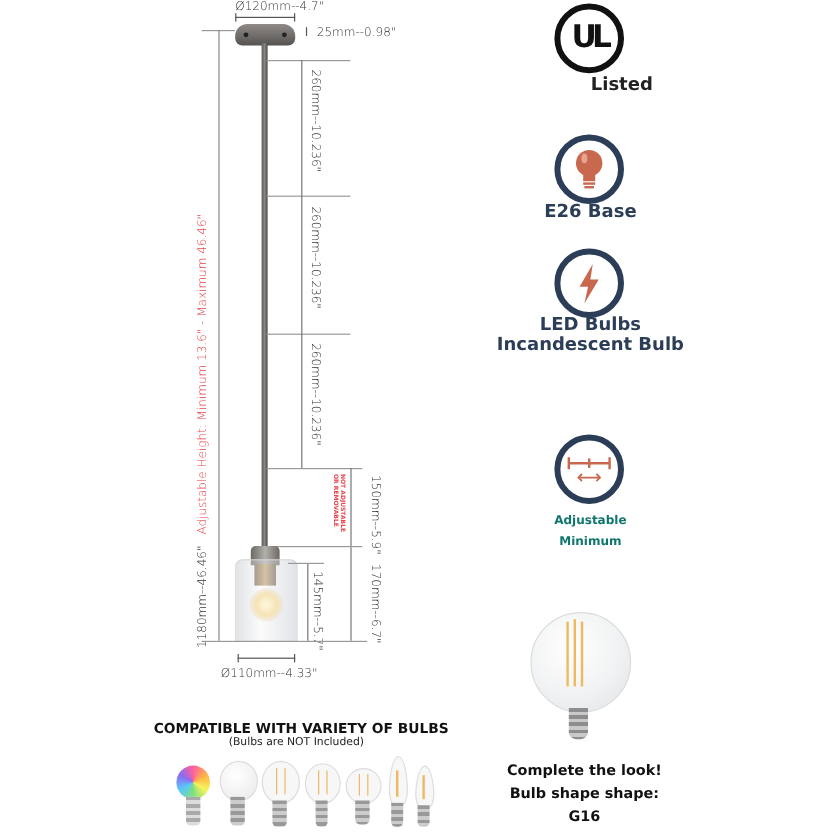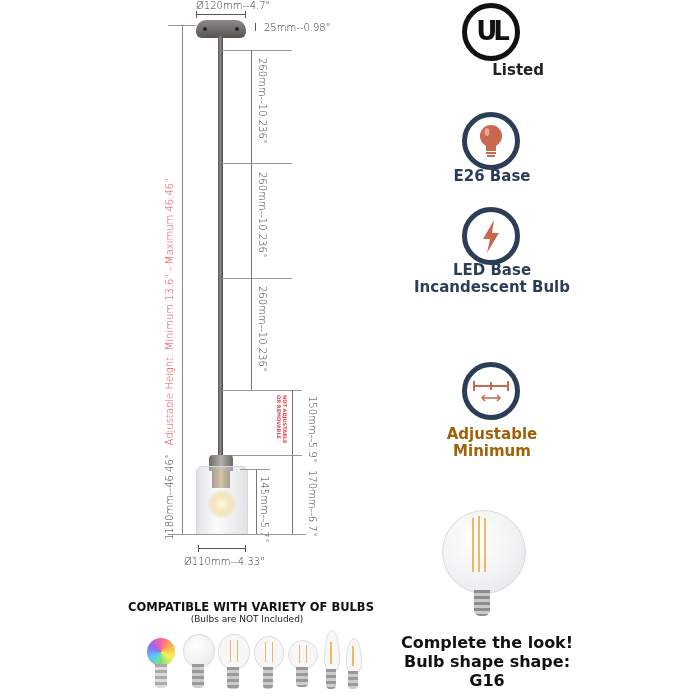"LED Base" div { text: Base -> Bulbs }
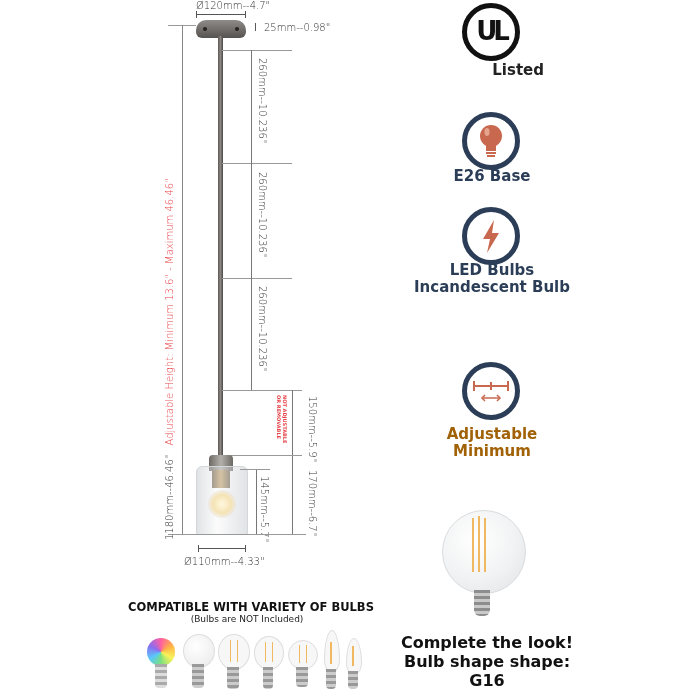"Adjustable" div.icon-label { color: #a16207 -> #0f766e; font-size: 15px -> 10px }
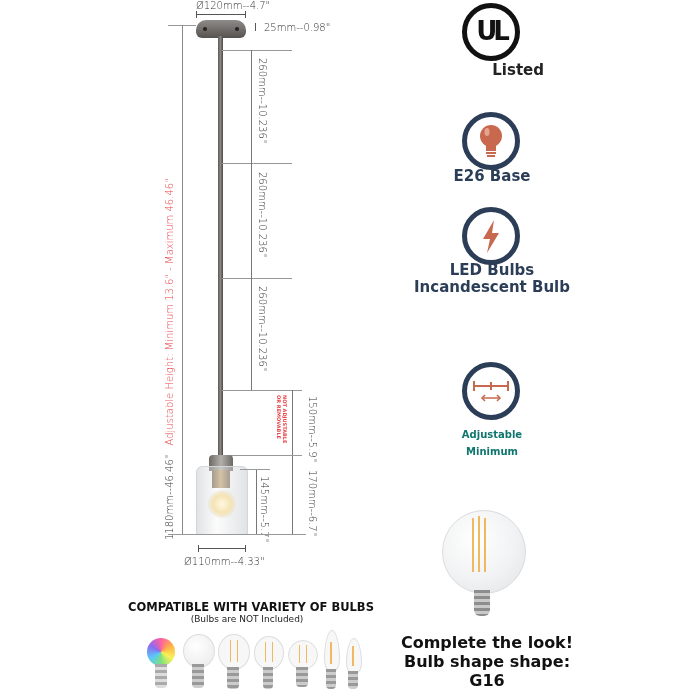"Complete the look!" div.heading { font-size: 16px -> 12px }
